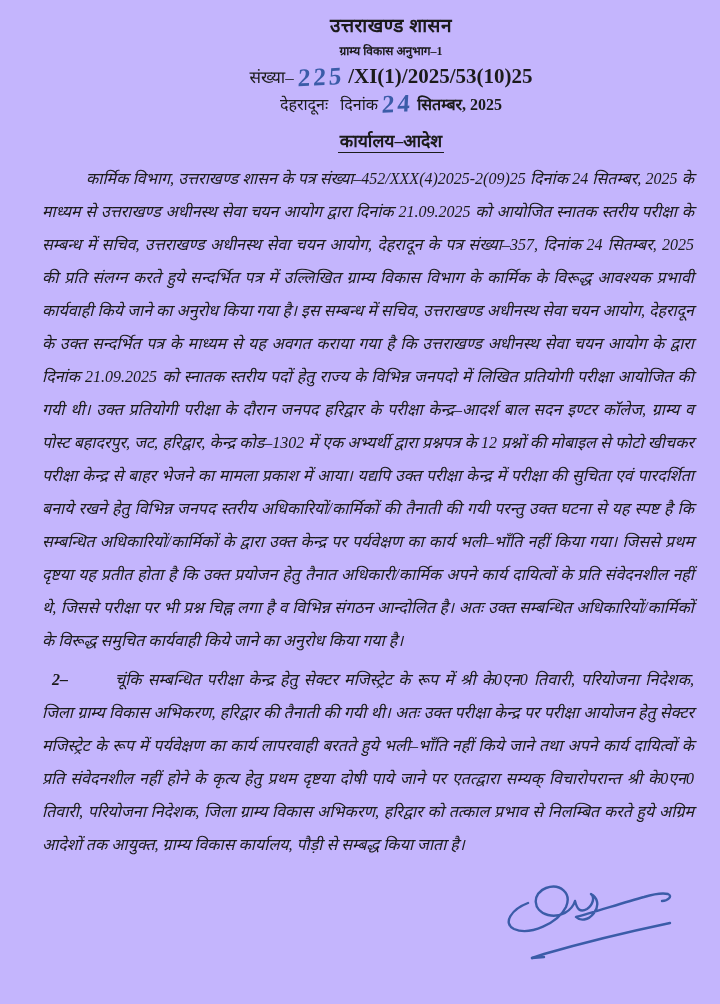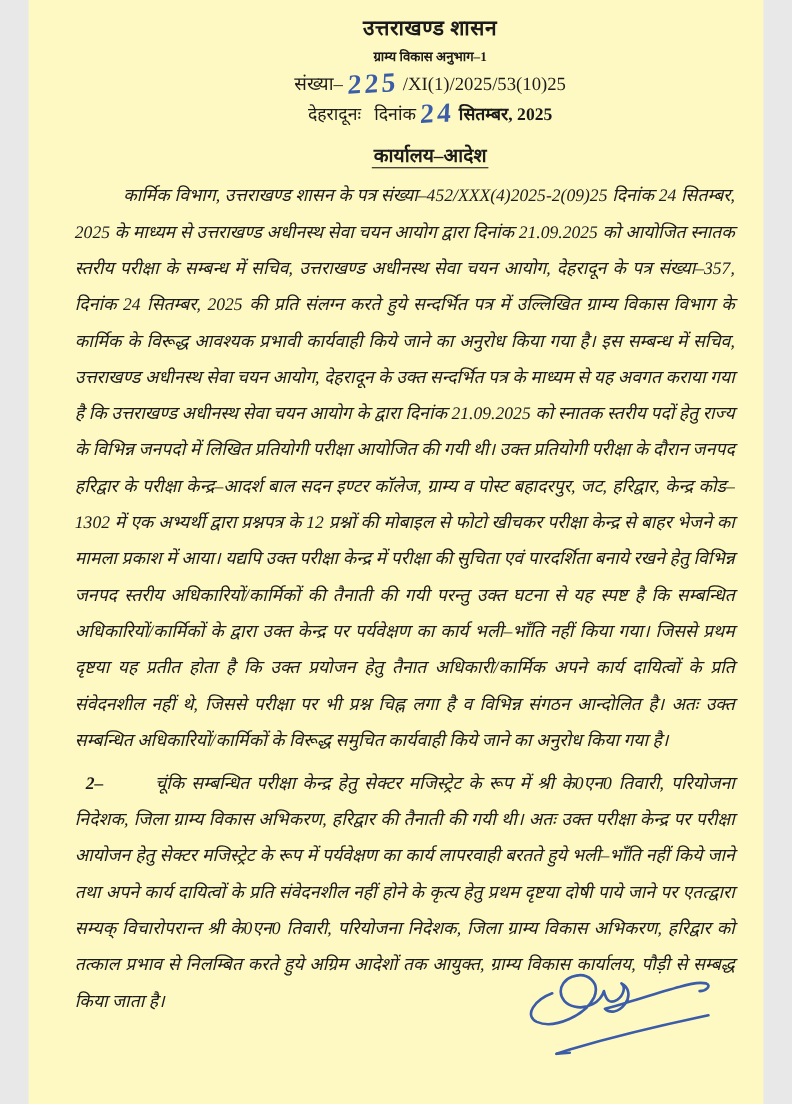"उत्तराखण्ड शासन" .page { background: #fef9c3 -> #c4b5fd; width: 668px -> 720px }
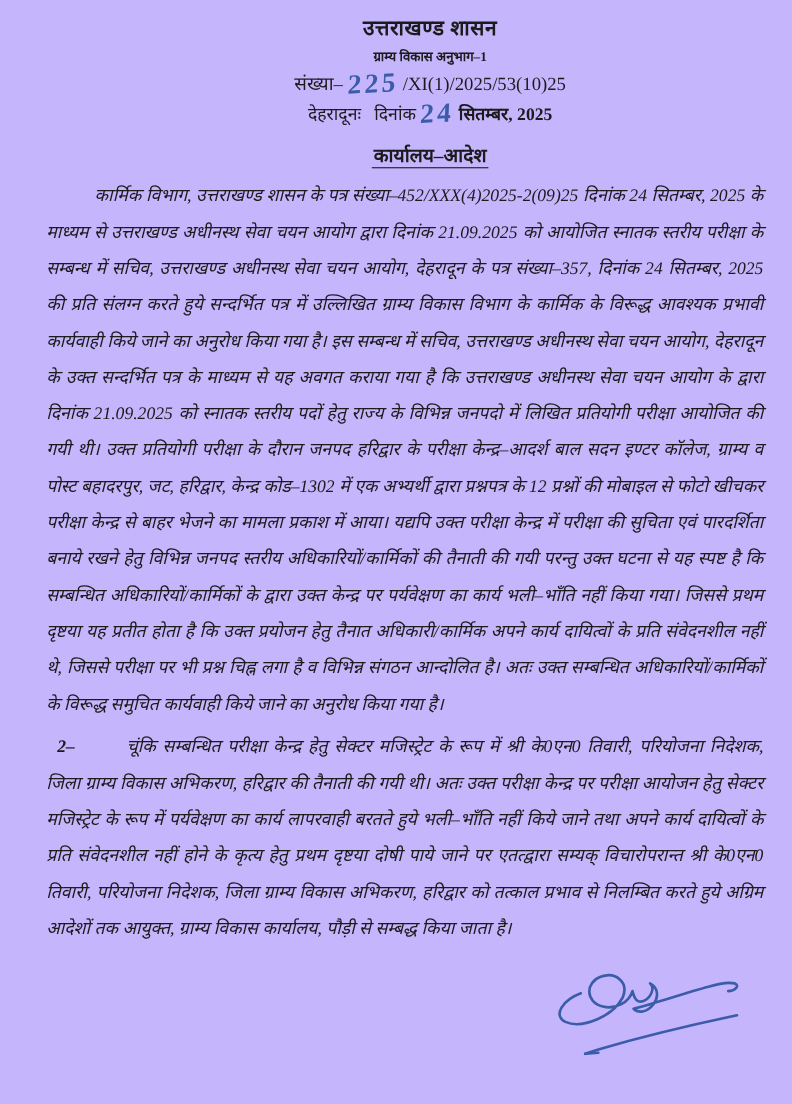"/XI(1)/2025/53(10)25" .ref-code { font-size: 17px -> 21px; font-weight: normal -> bold }
